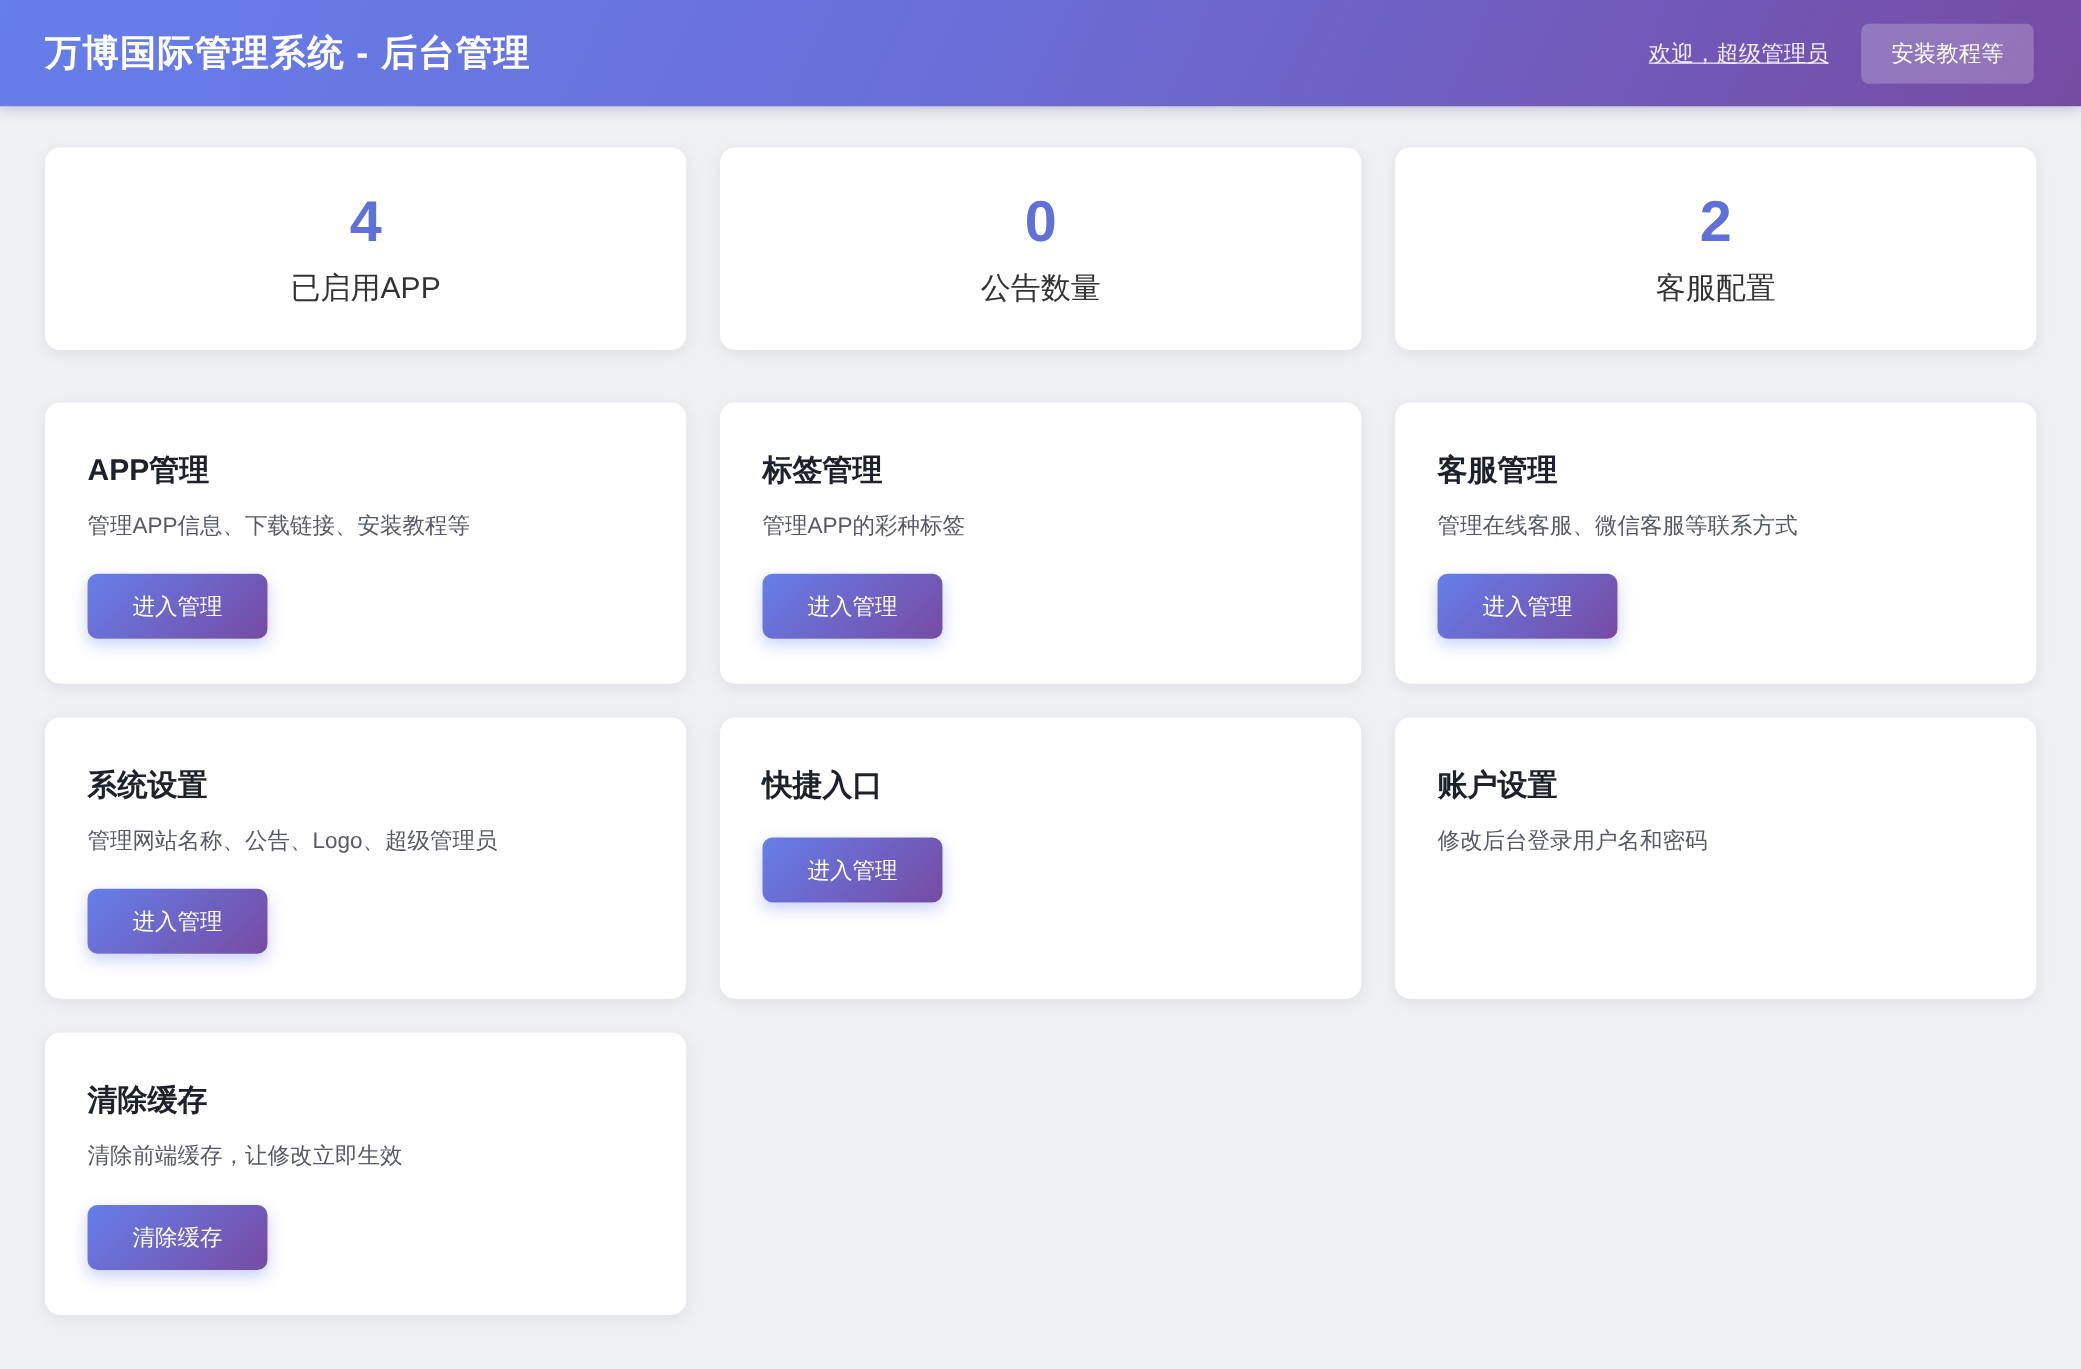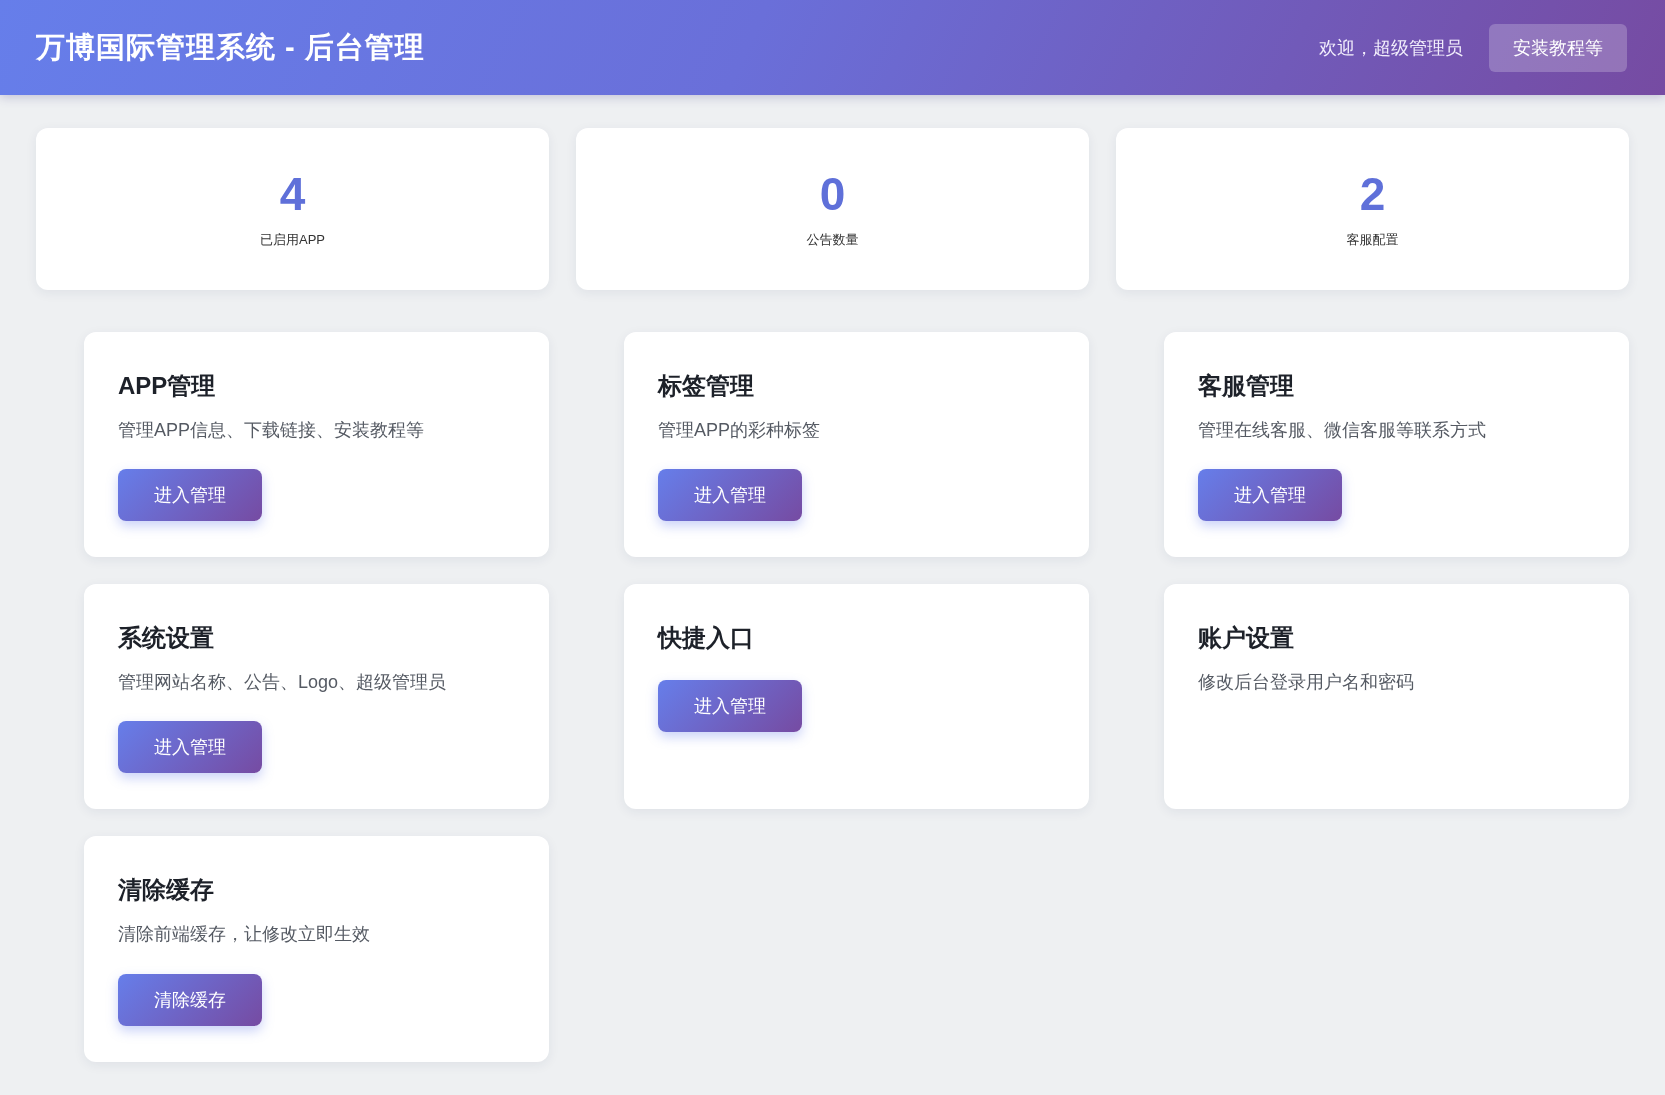"万博国际管理系统 - 后台管理" .app-header { height: 95px -> 85px }
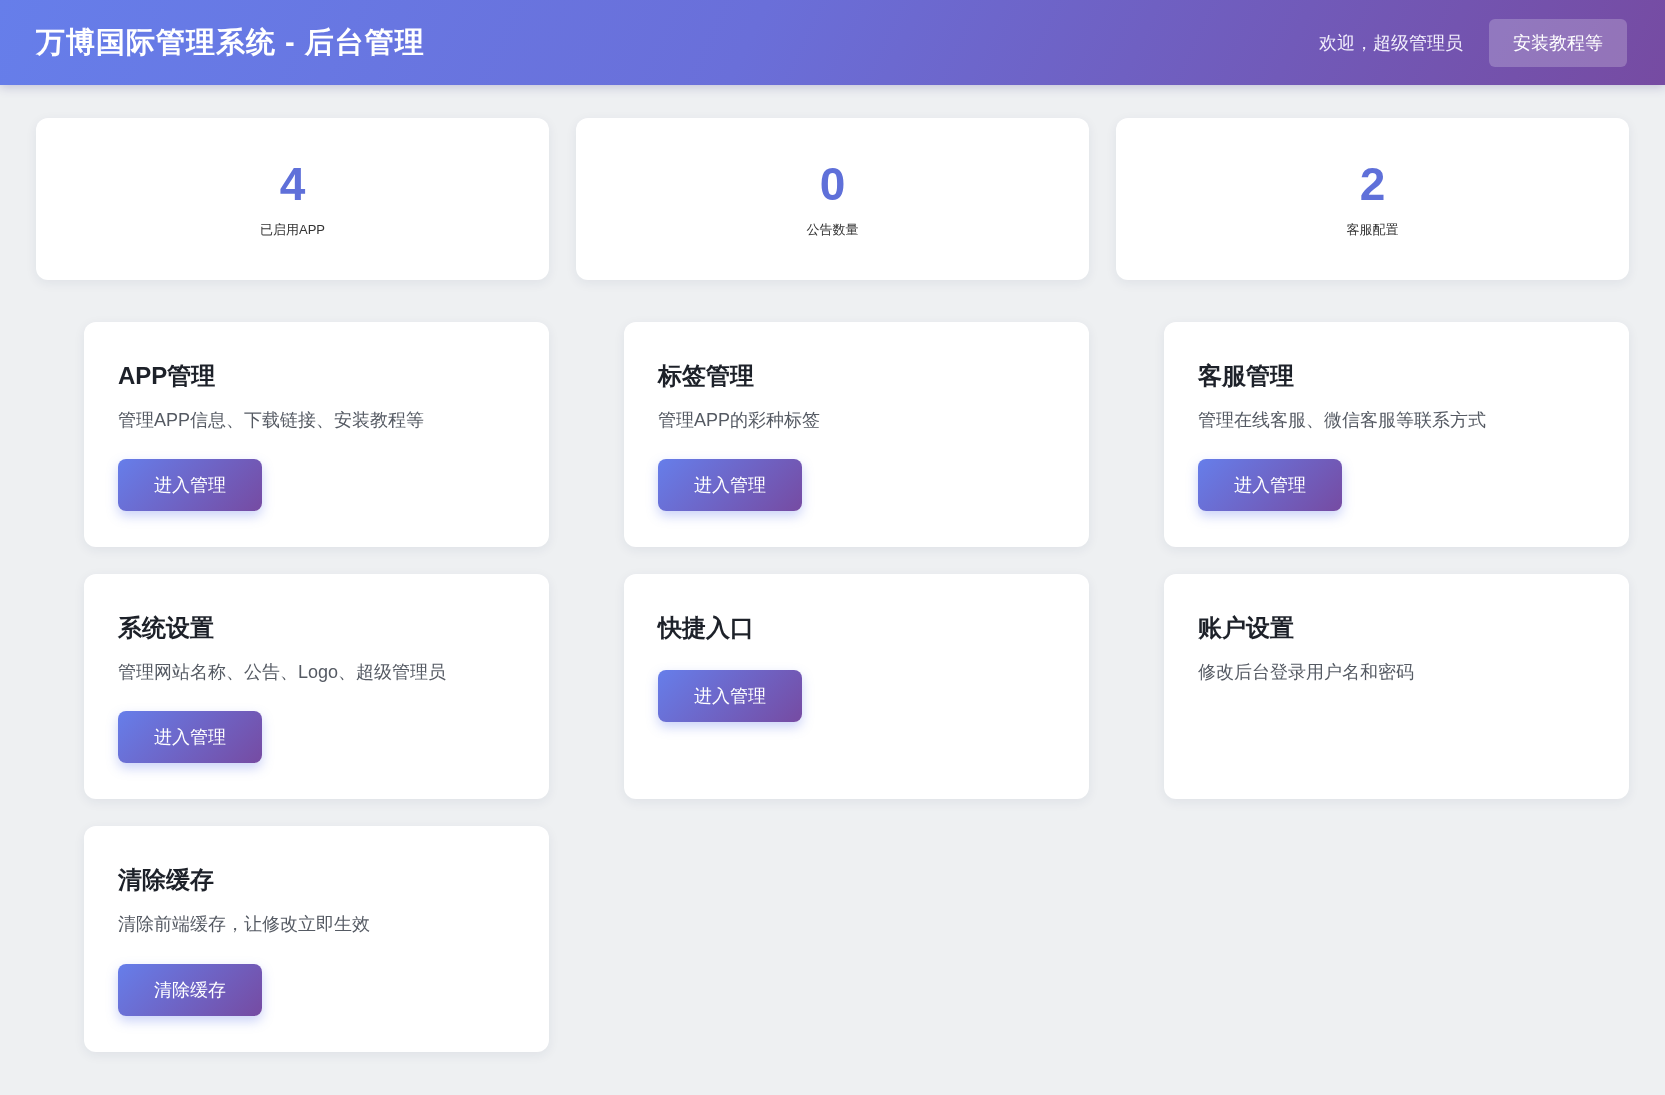"欢迎，超级管理员" .welcome-text { text-decoration: none -> underline }
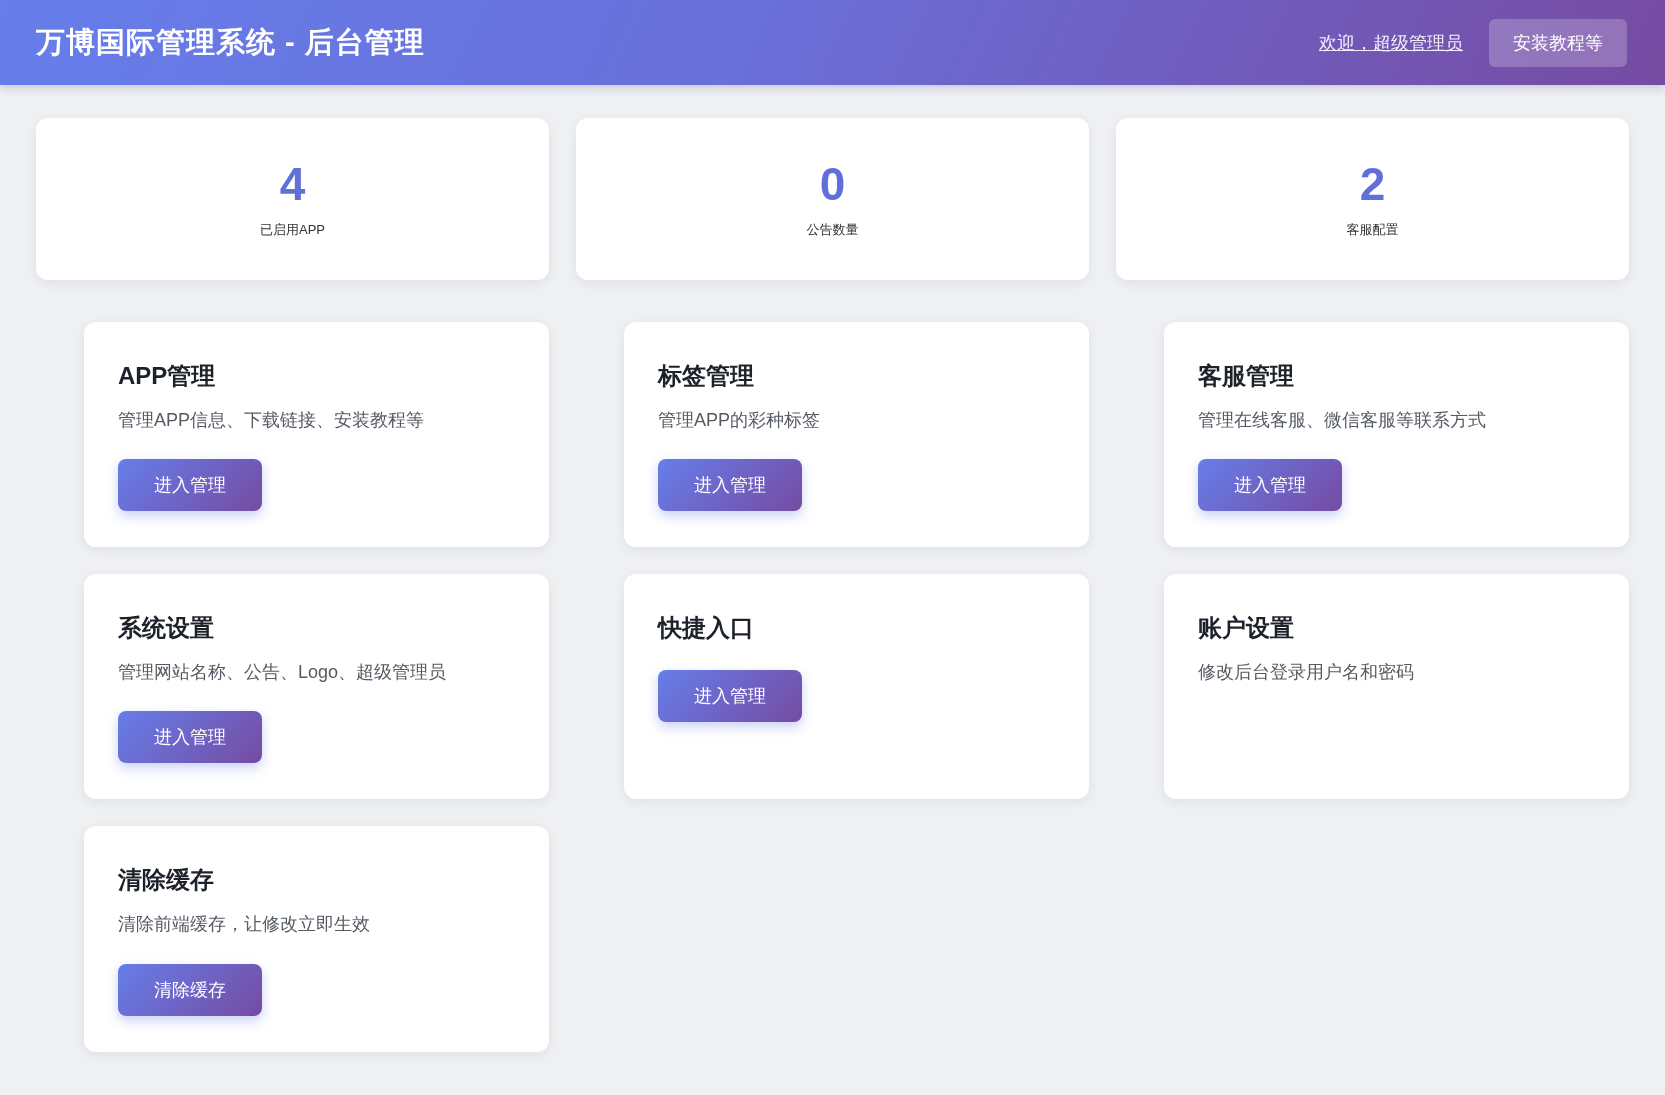"已启用APP" .stat-label { font-size: 13px -> 24px }
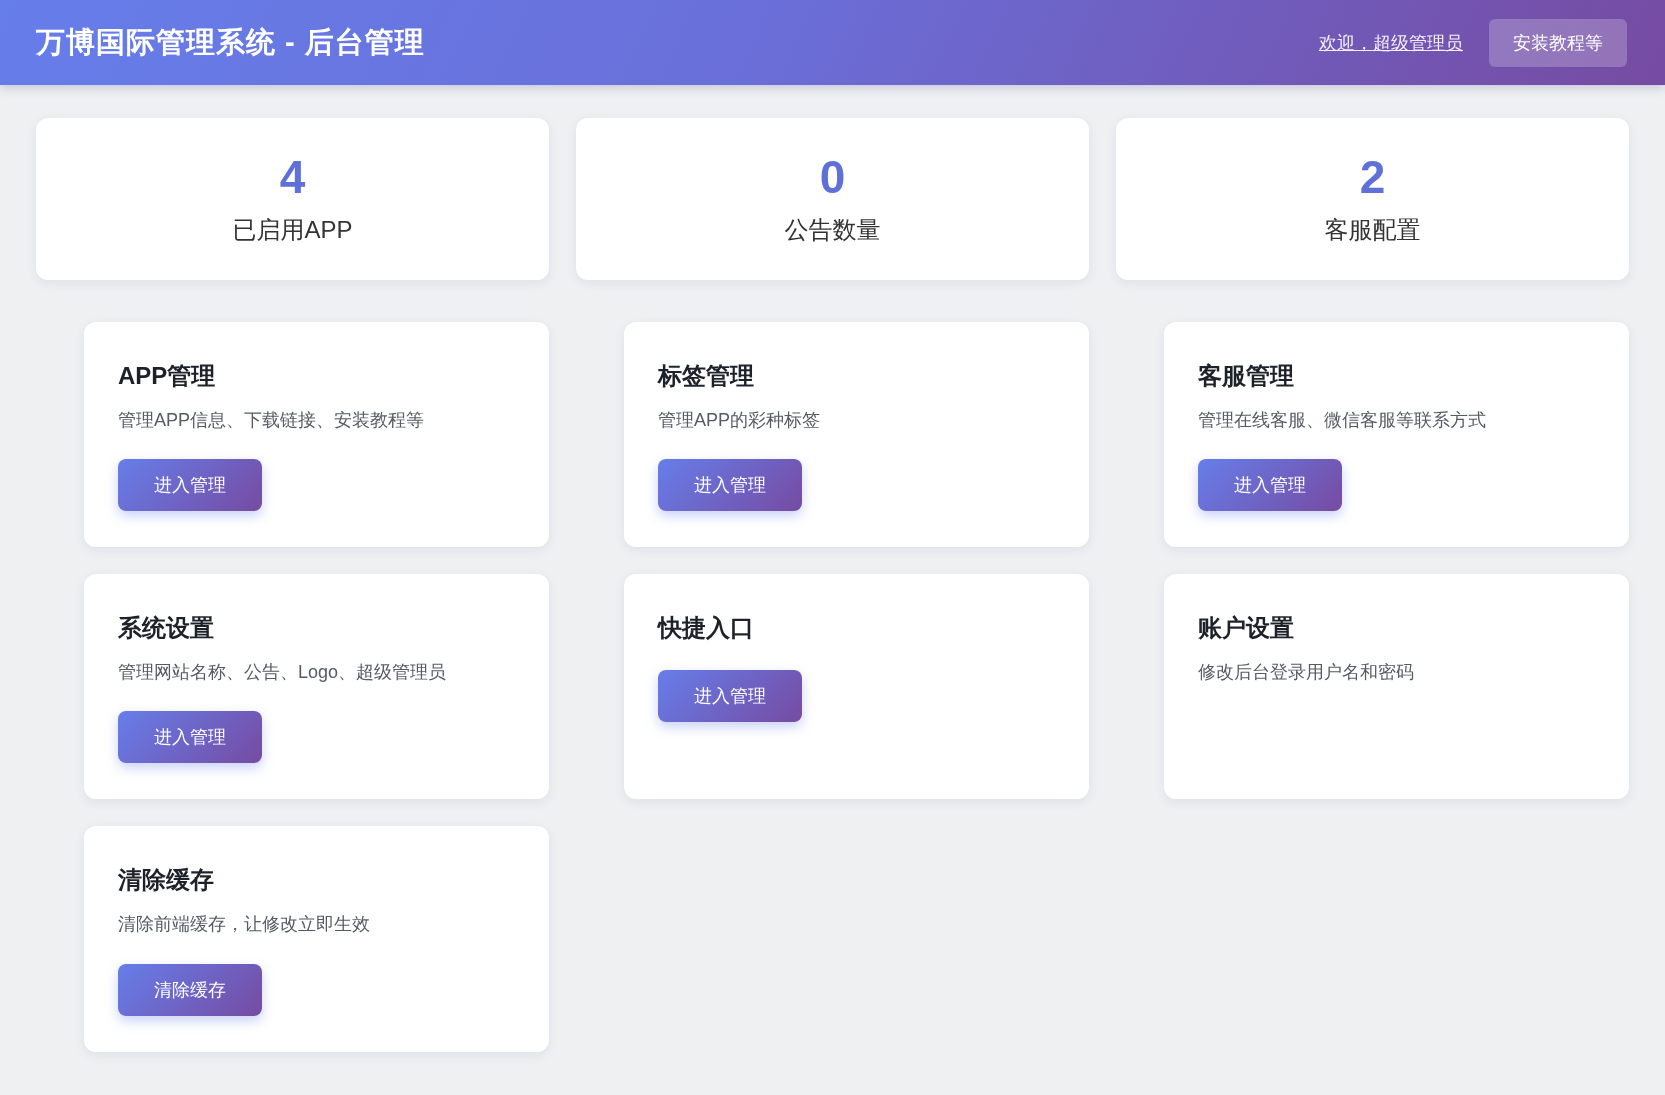"APP管理" .mgmt-card { margin-left: 48px -> none }
